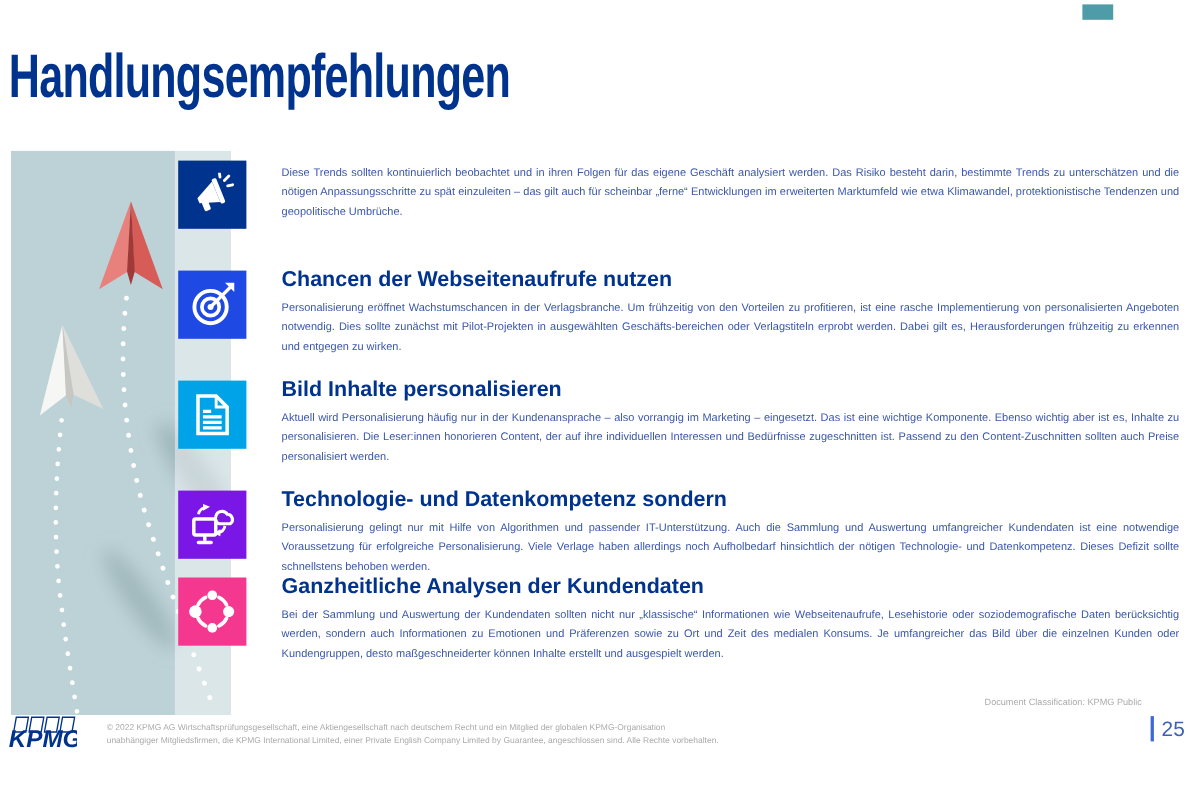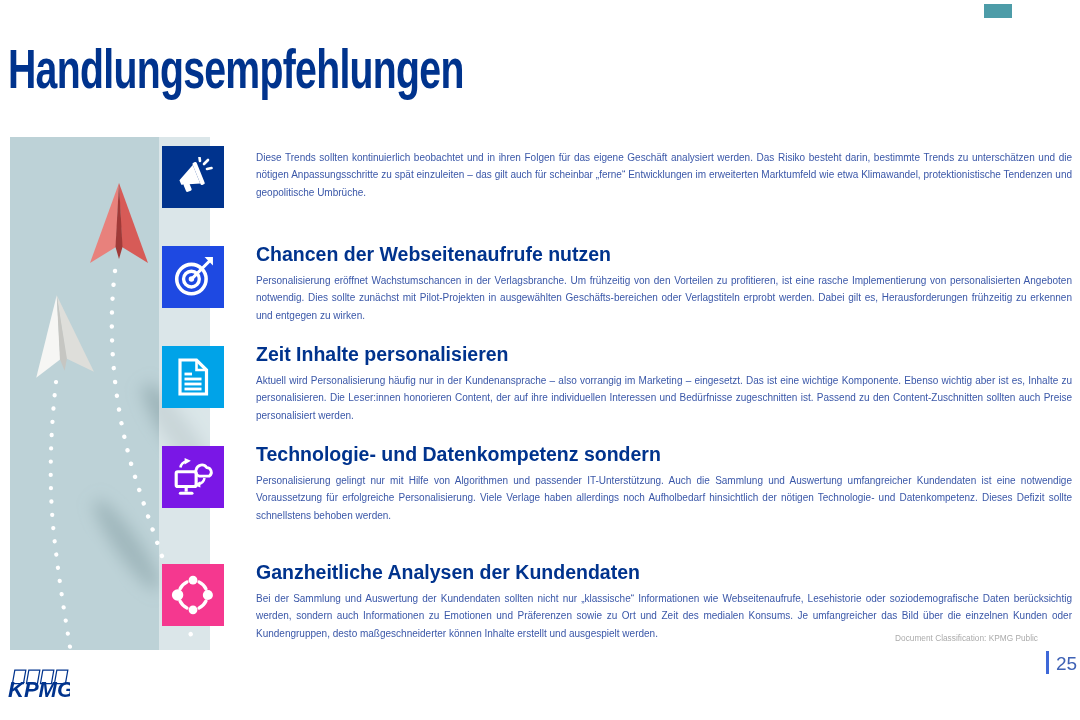"Zeit Inhalte personalisieren" h2 { text: Zeit -> Bild }
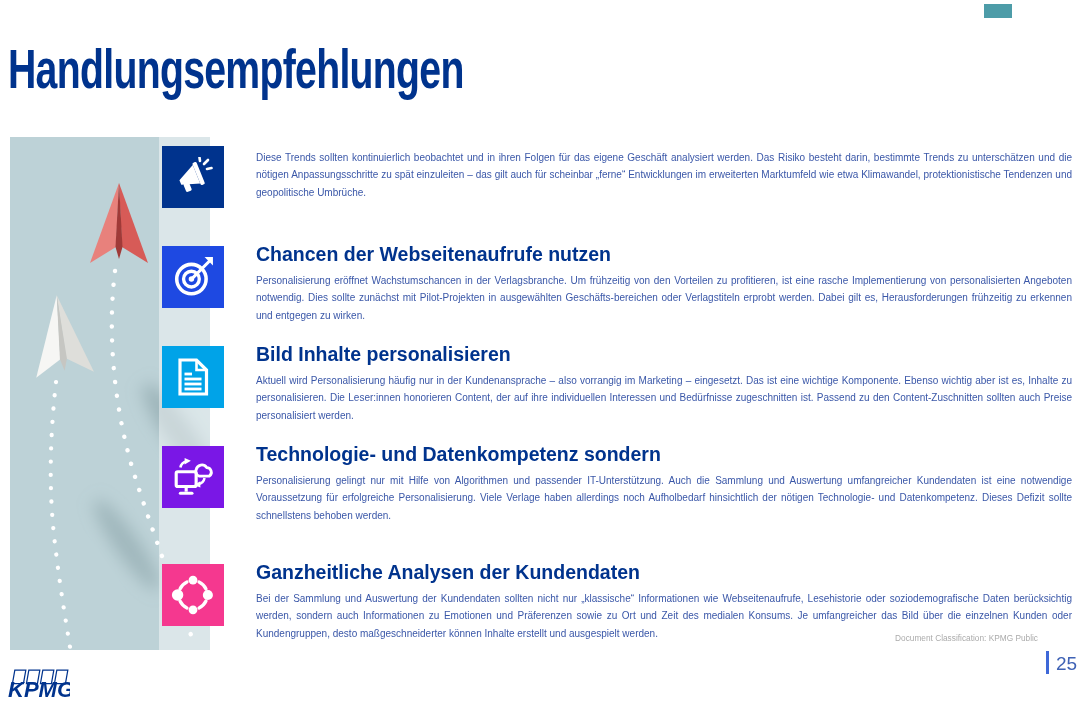"Ganzheitliche Analysen der Kundendaten" .rec-5 { top: 561px -> 522px }
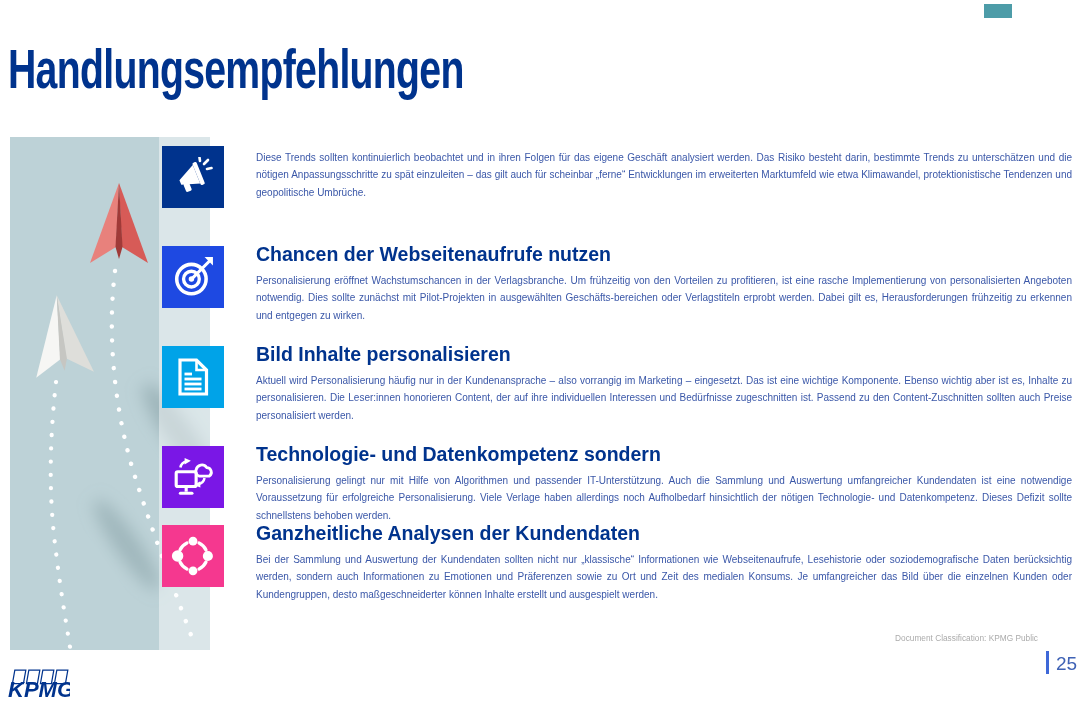"KPMG" .logo { top: 669px -> 651px }
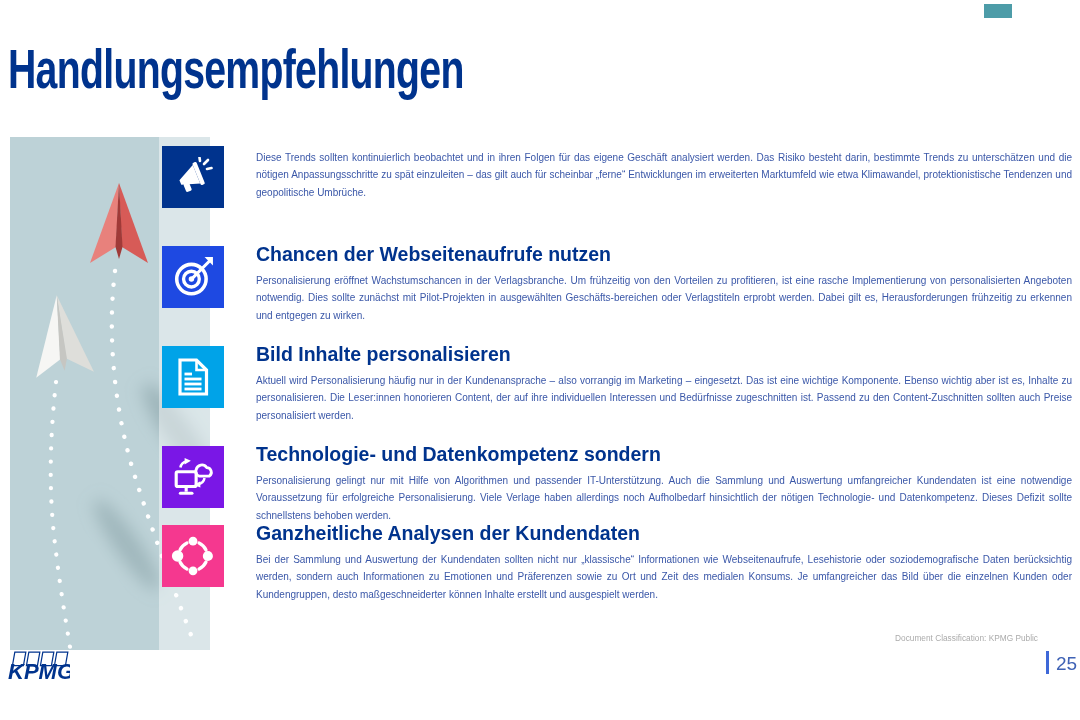"© 2022 KPMG AG" div { html: none -> <div>© 2022 KPMG AG Wirtschaftsprüfungsgesellschaft, eine Aktiengesellschaft nach deutschem Recht und ein Mitglied der globalen KPMG-Organisation</div> }
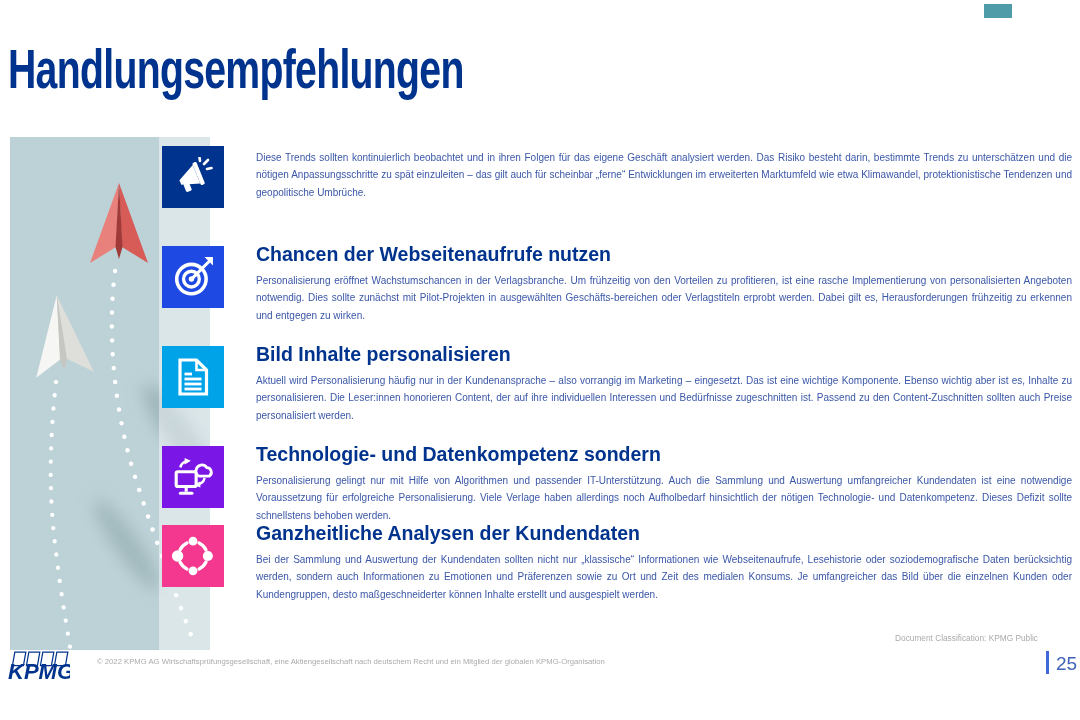"unabhängiger Mitgliedsfirmen, die KPMG" div { html: none -> <div>unabhängiger Mitgliedsfirmen, die KPMG International Limited, einer Private English Company Limited by Guarantee, angeschlossen sind. Alle Rechte vorbehalten.</div> }
